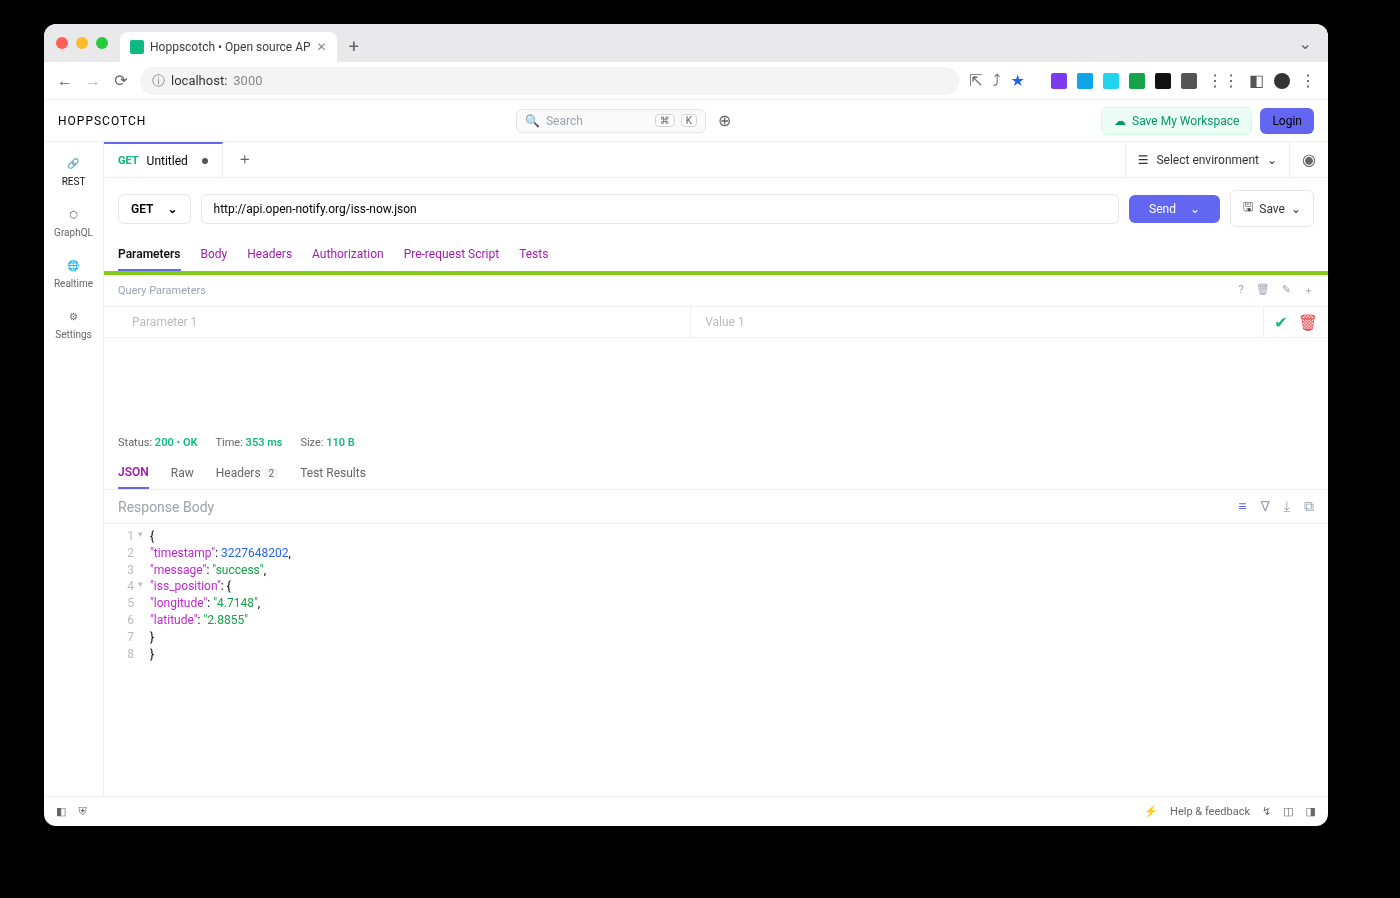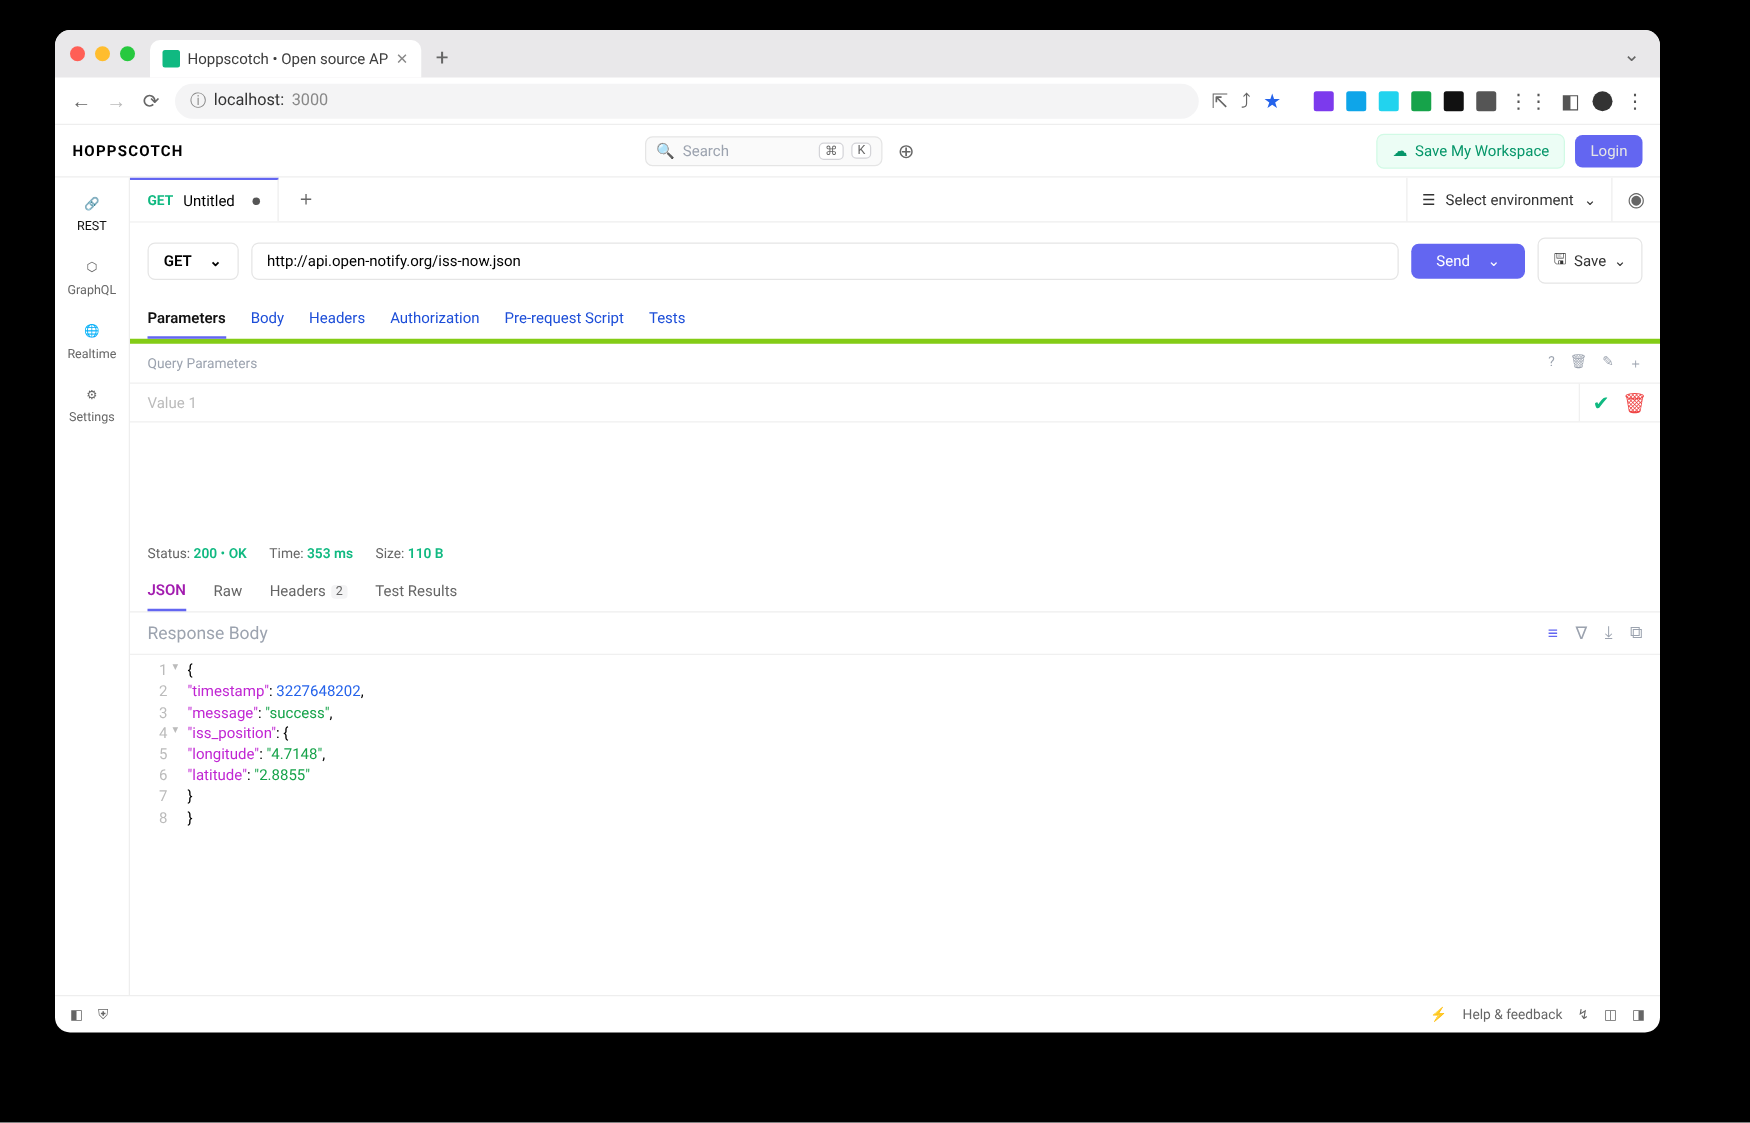"HOPPSCOTCH" .logo { font-weight: 700 -> 400 }
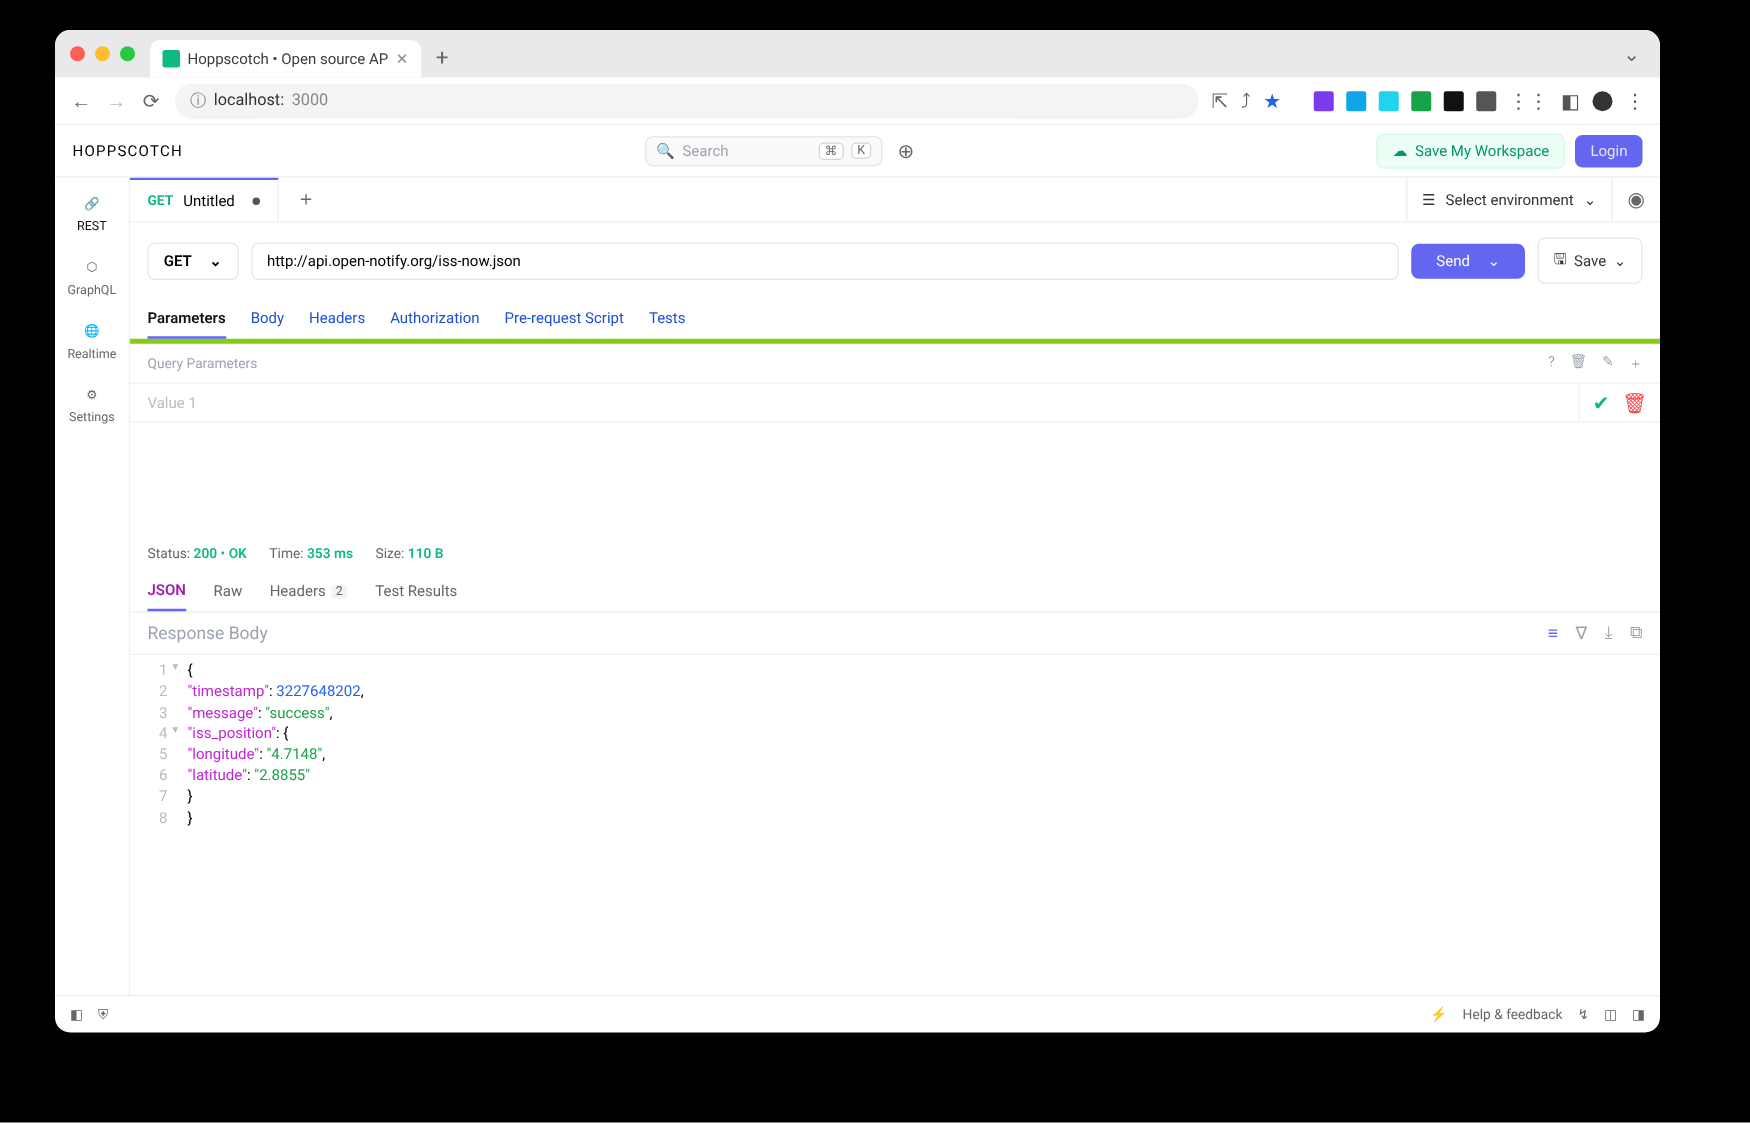"Login" .btn-login { color: #e5e5e5 -> #000000 }
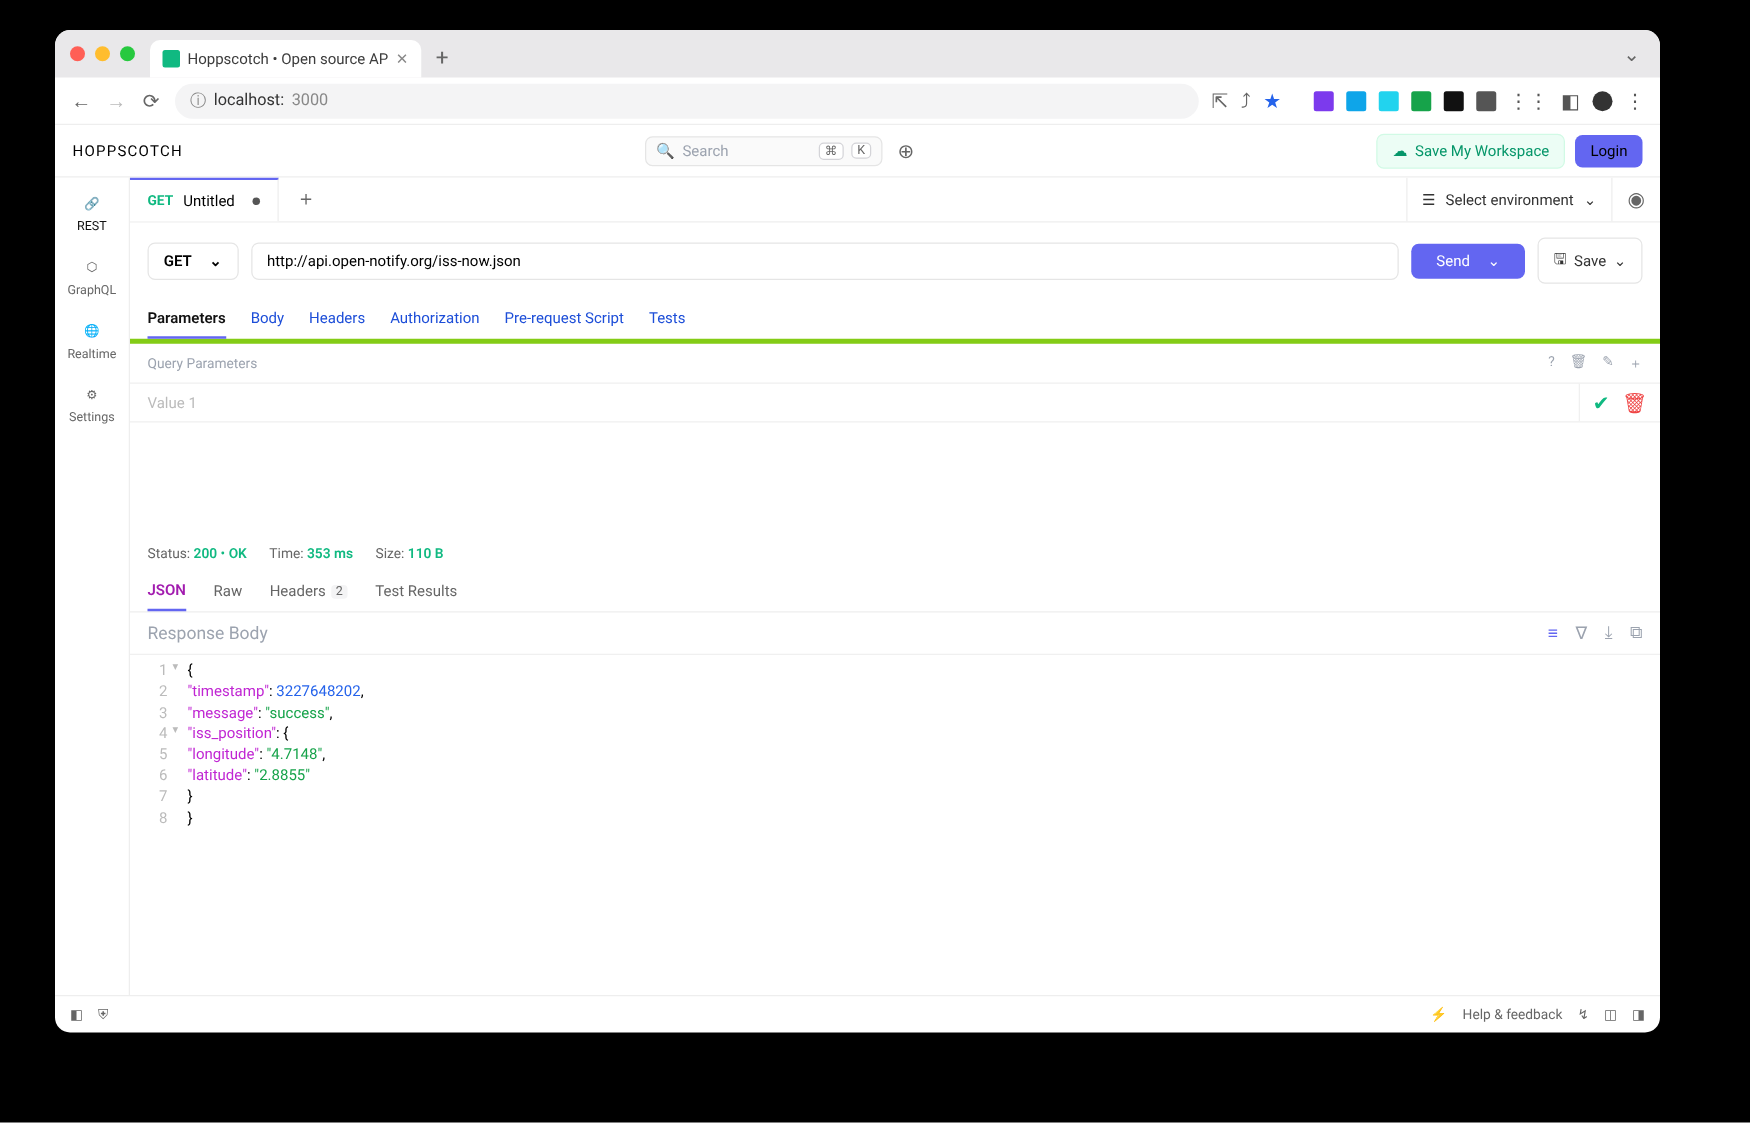"Body" .subtab { color: #1d4ed8 -> #a21caf }
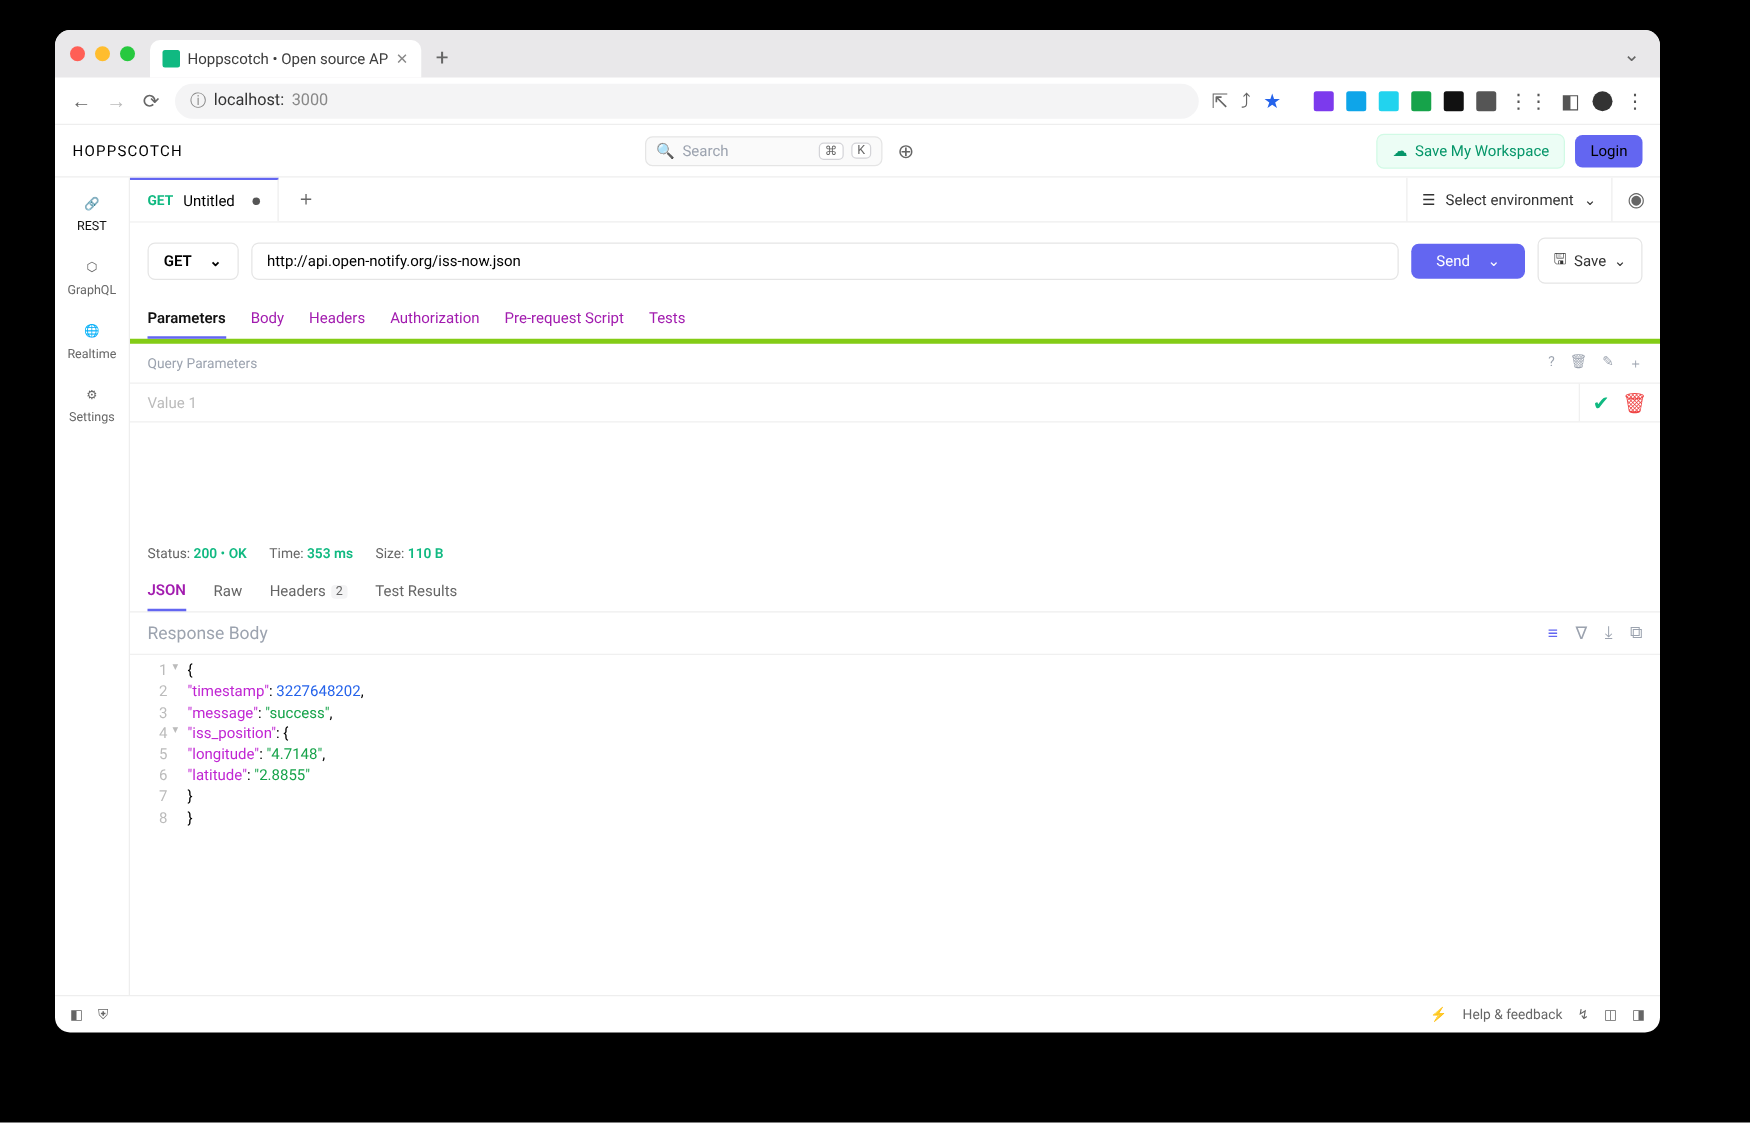"Parameter 1" div.paramcell { html: none -> <div>Parameter 1</div> }
